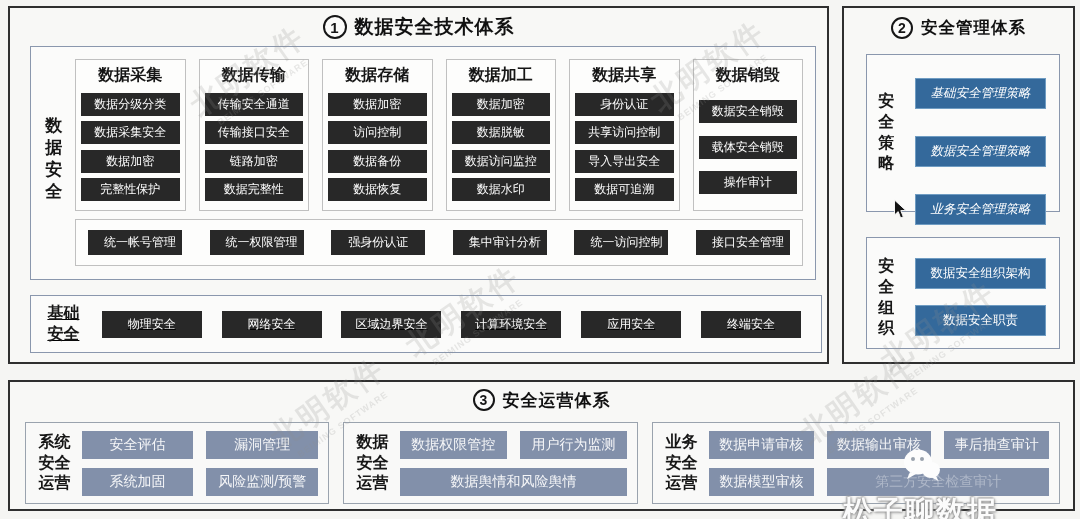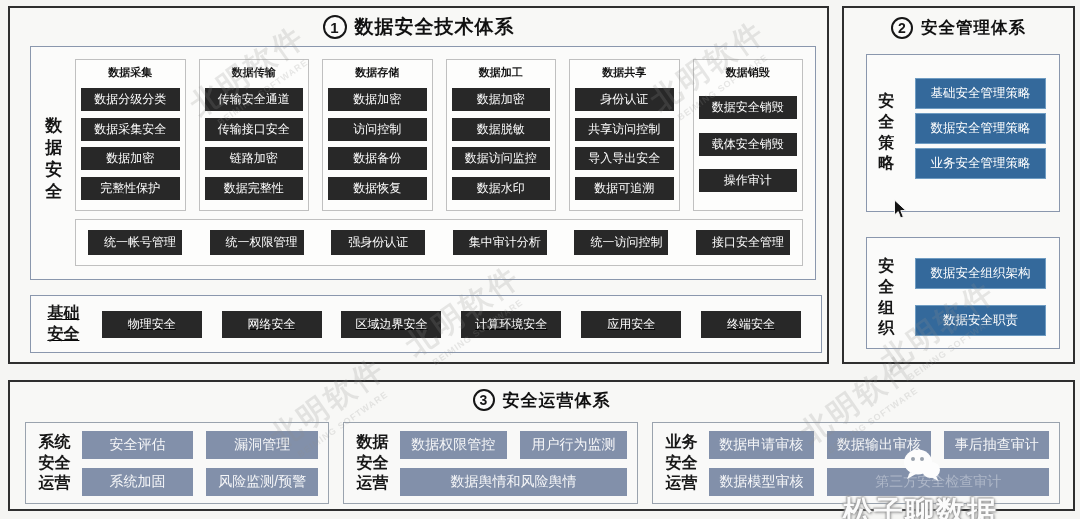"数据采集" .col-header { font-size: 11px -> 16px }
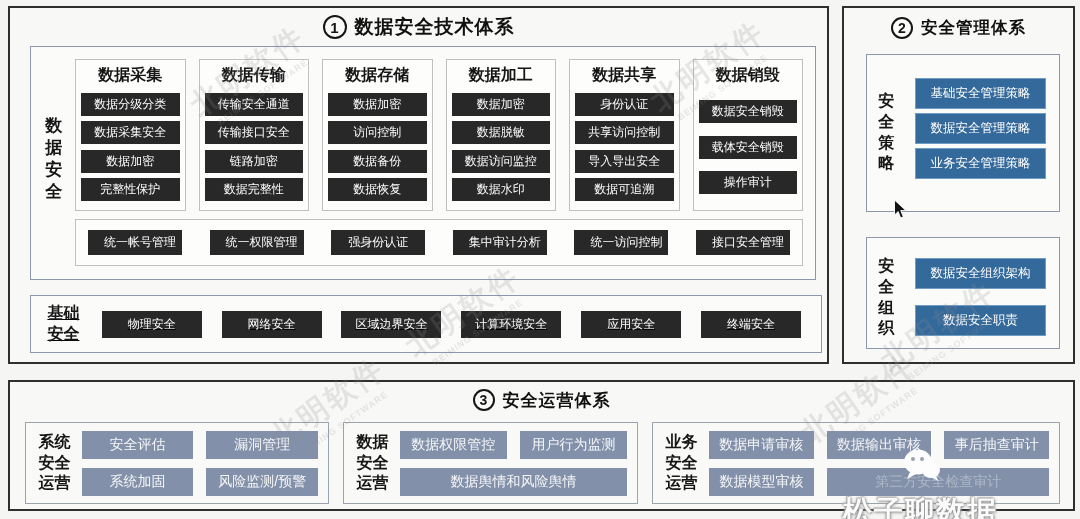"基础安全管理策略" div.mbtns { font-style: none -> italic; gap: 4px -> 27px }
